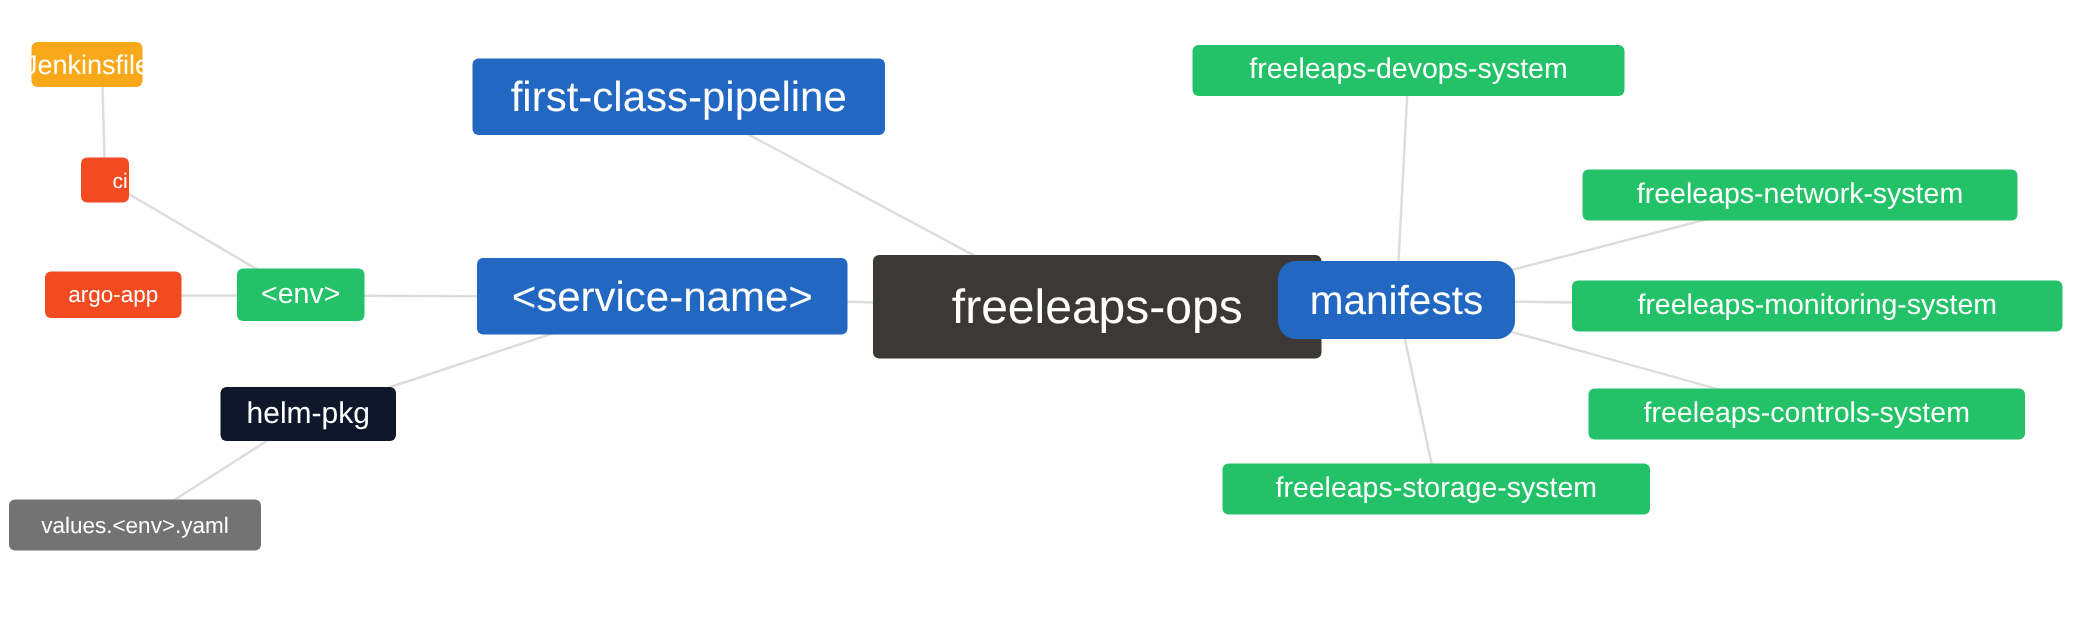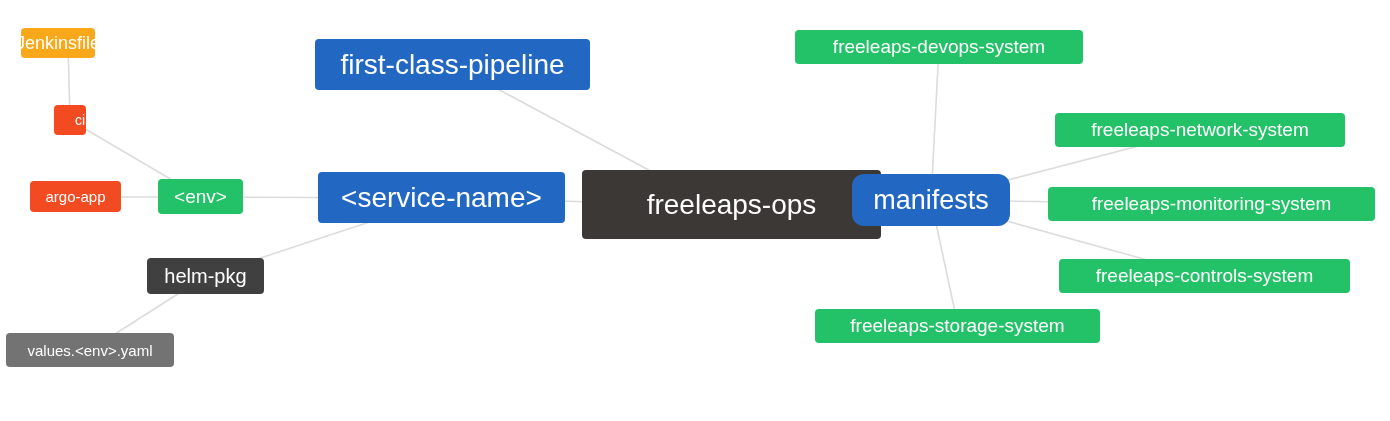"freeleaps-ops" #n-freeleaps-ops { font-size: 28px -> 32px }
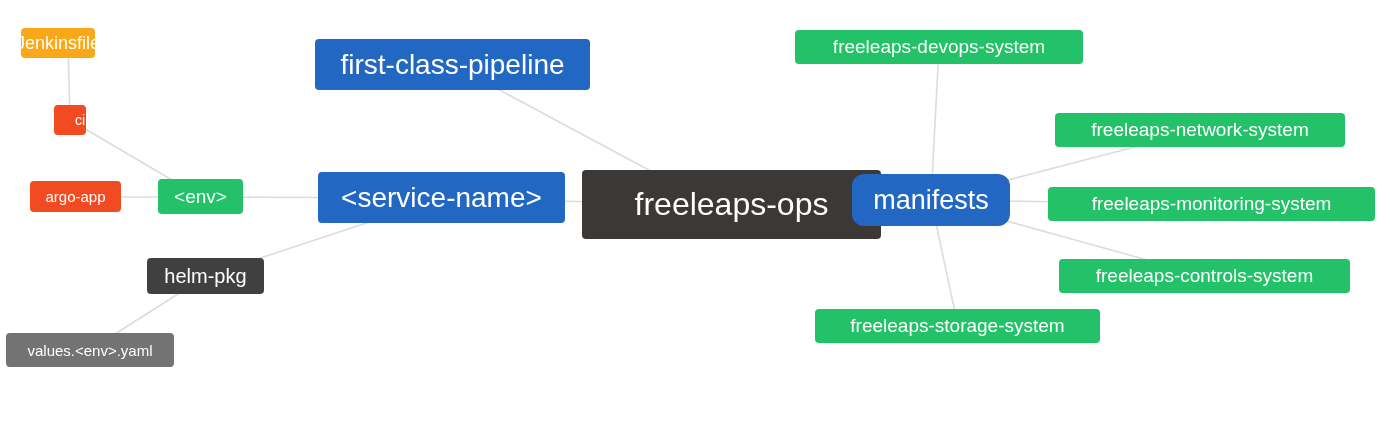"helm-pkg" div.node { background-color: #404040 -> #0f172a }
